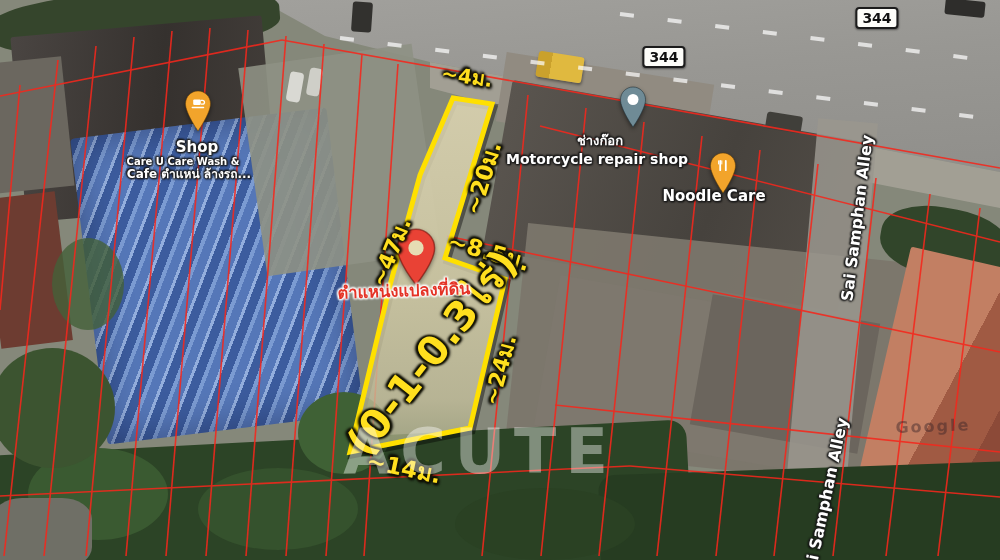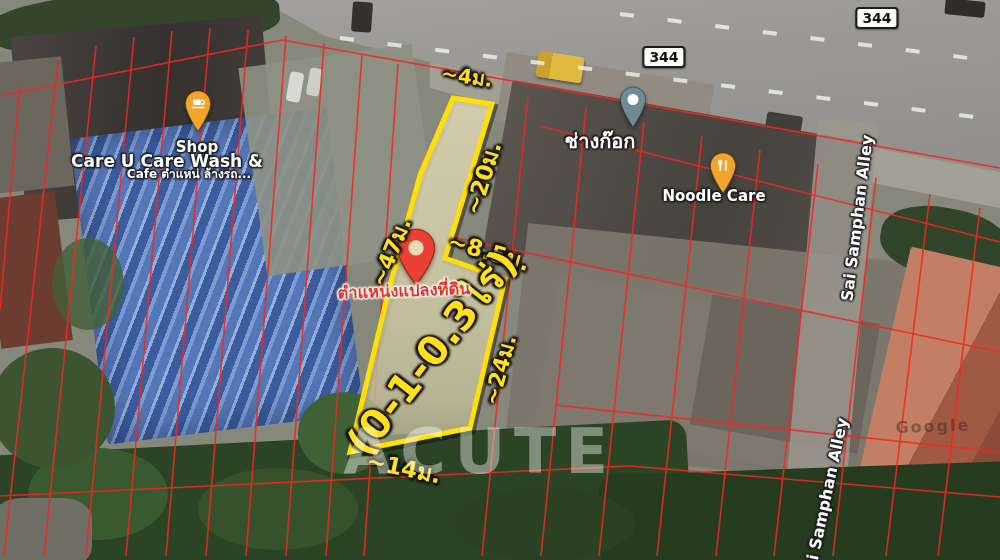"ช่างก๊อก" div.lab { font-size: 20px -> 13px }
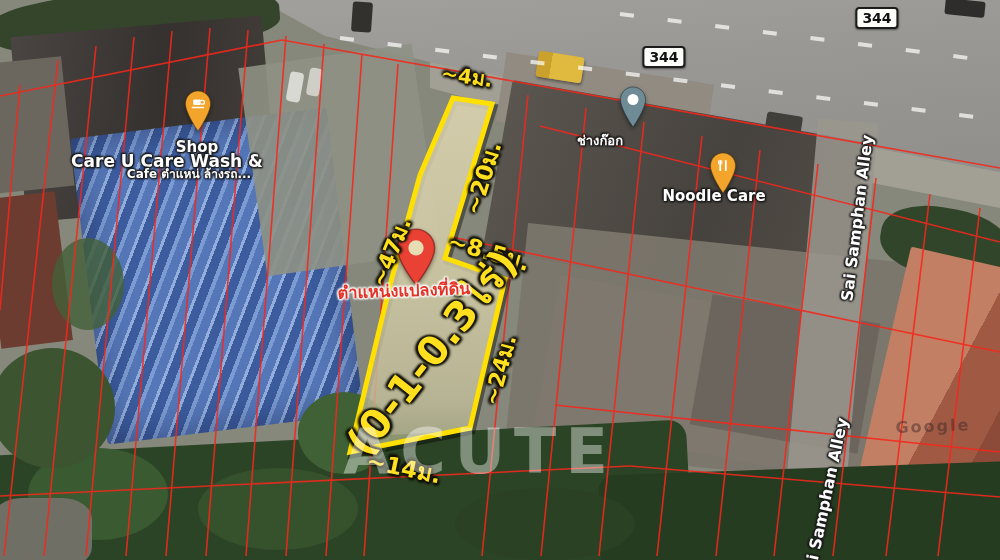"Care U Care Wash &" div.lab { font-size: 17px -> 10px; left: 167px -> 183px }
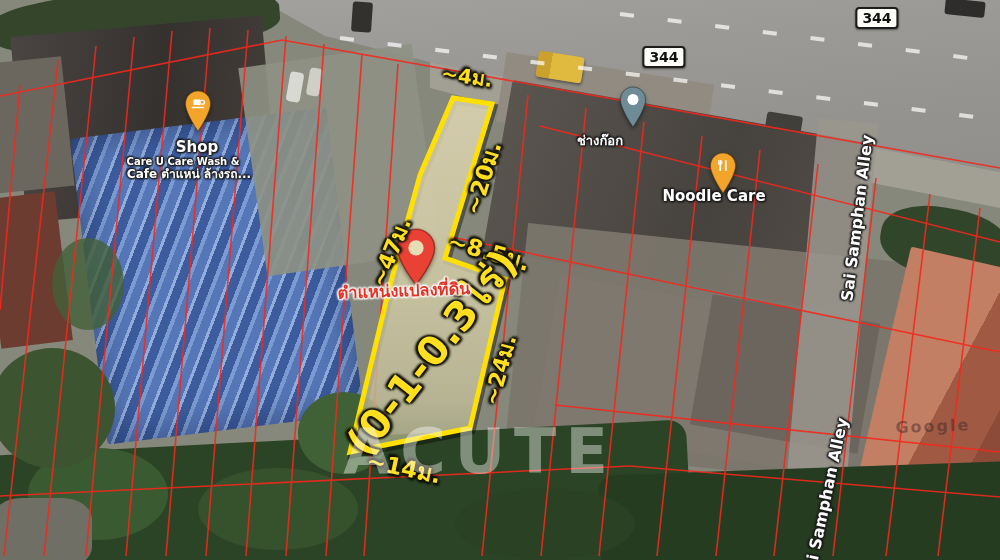"Motorcycle repair shop" div.lab { html: none -> <div>Motorcycle repair shop</div> }
